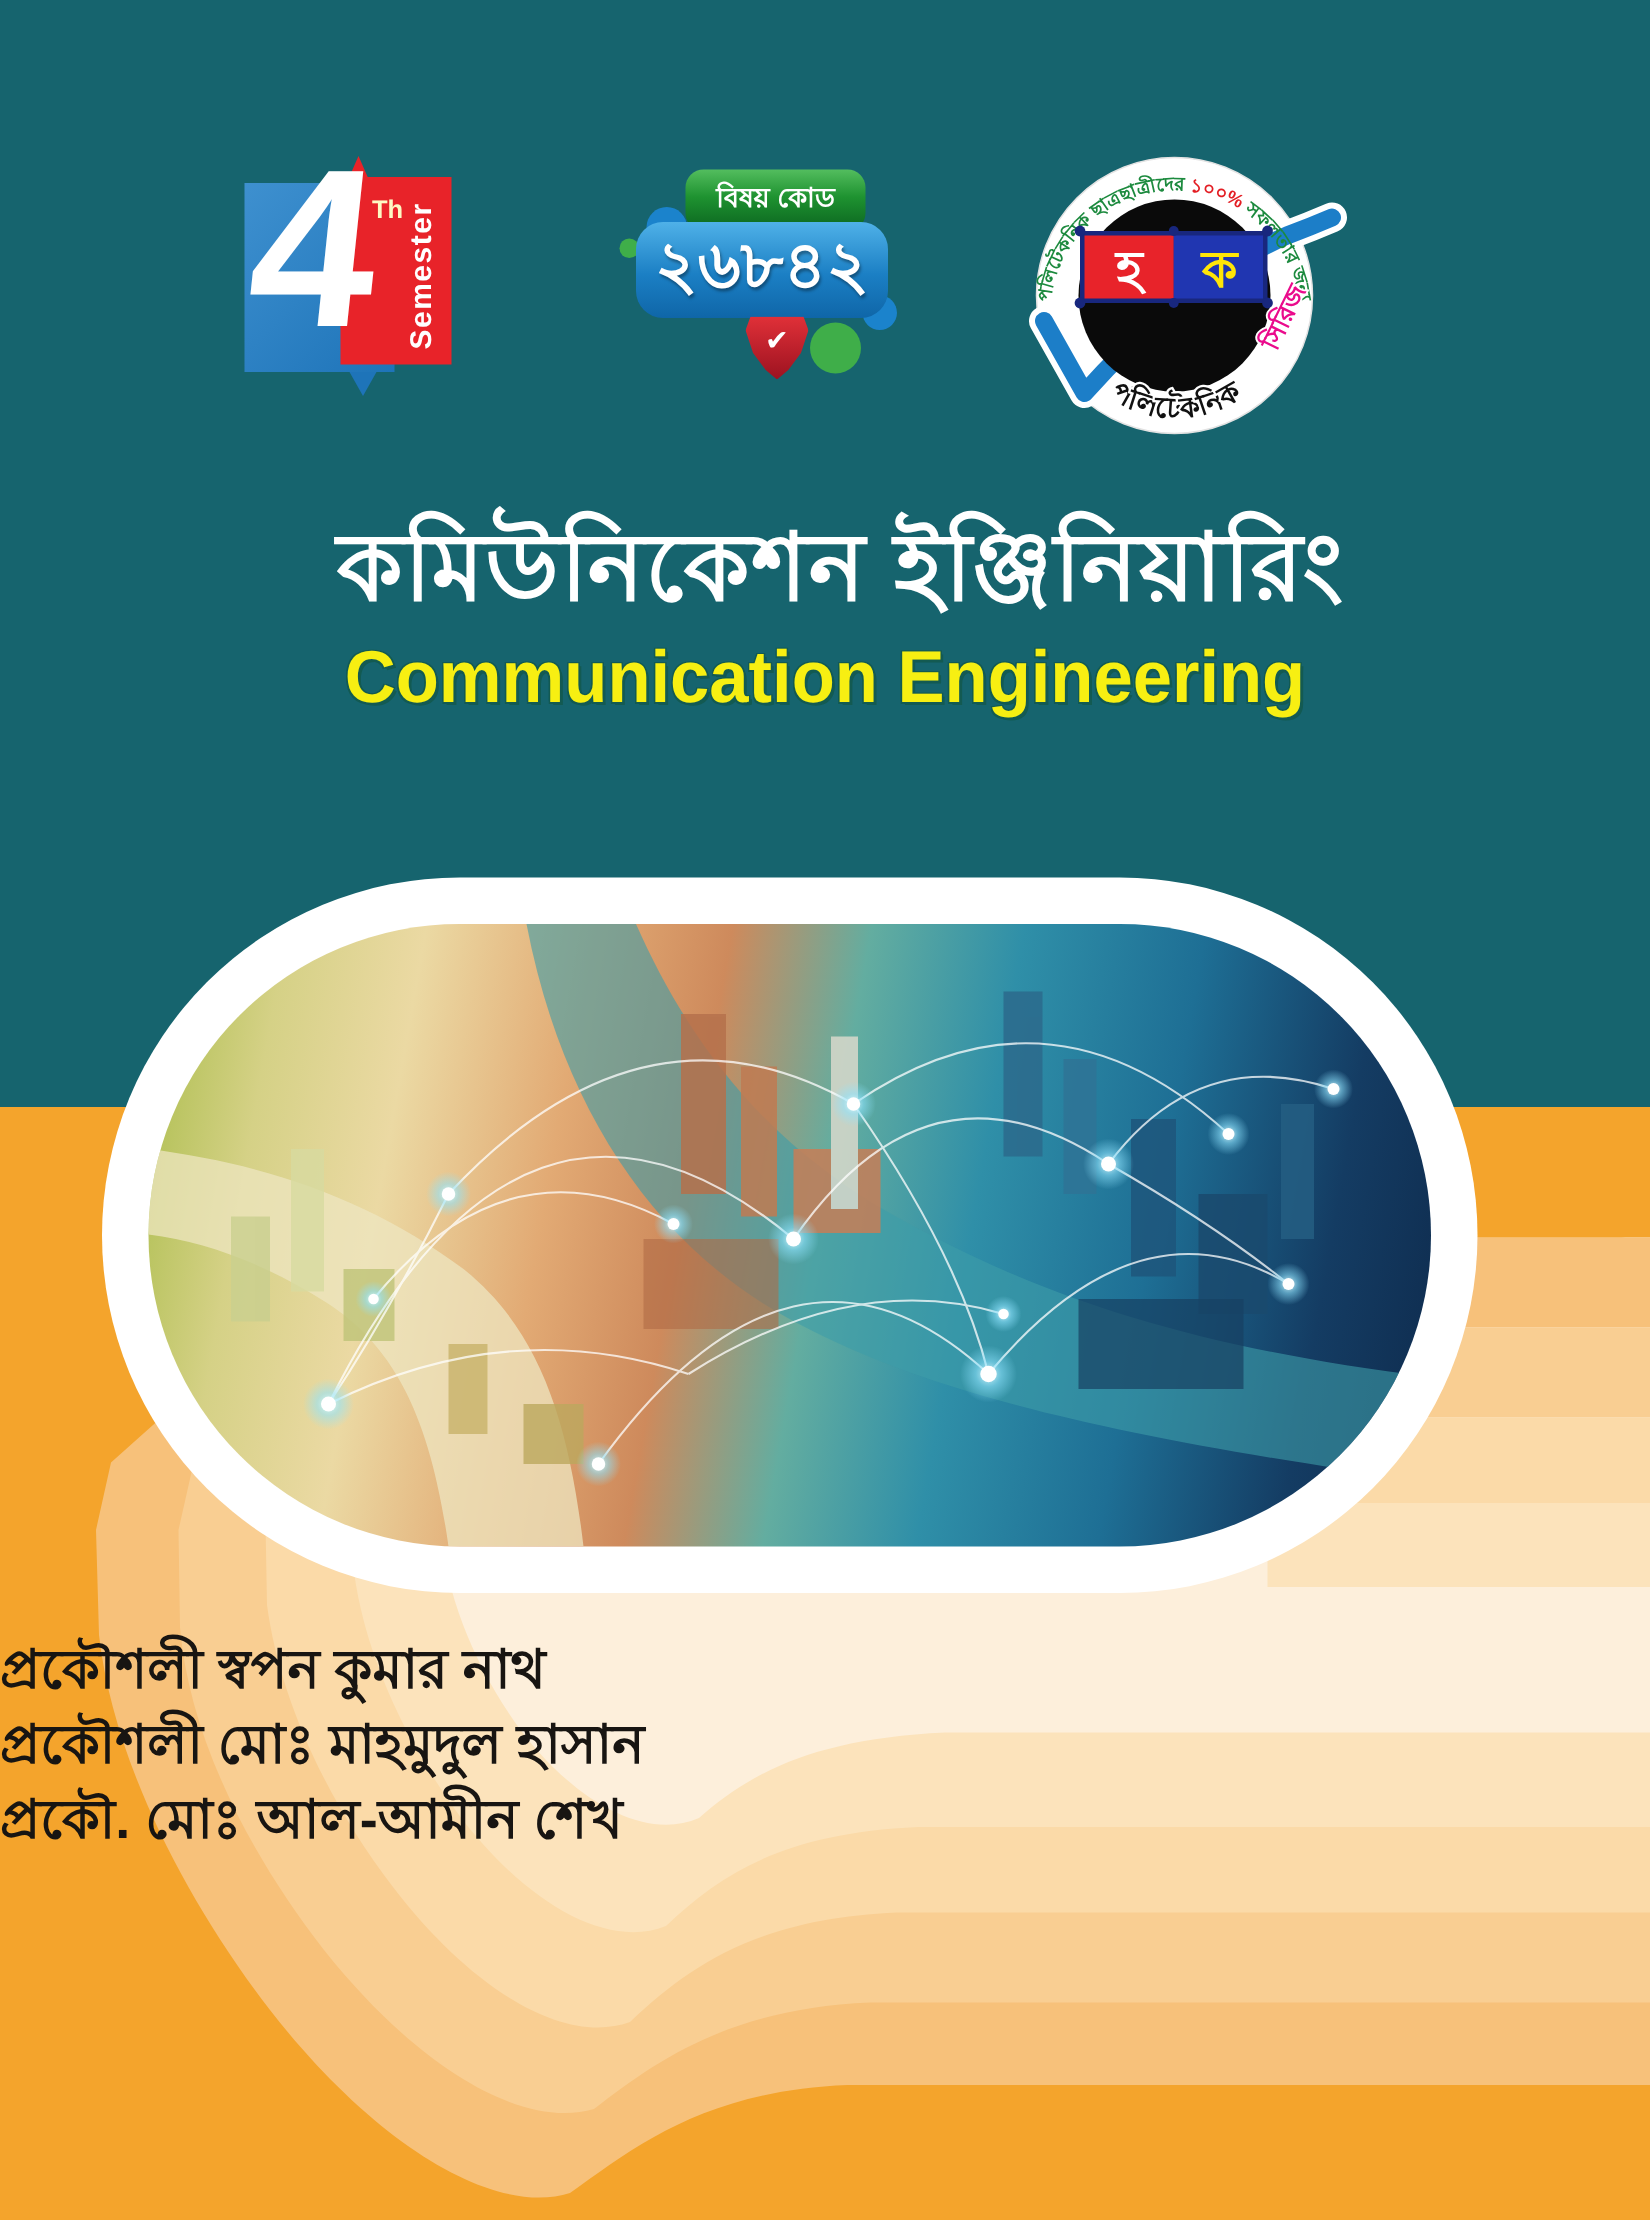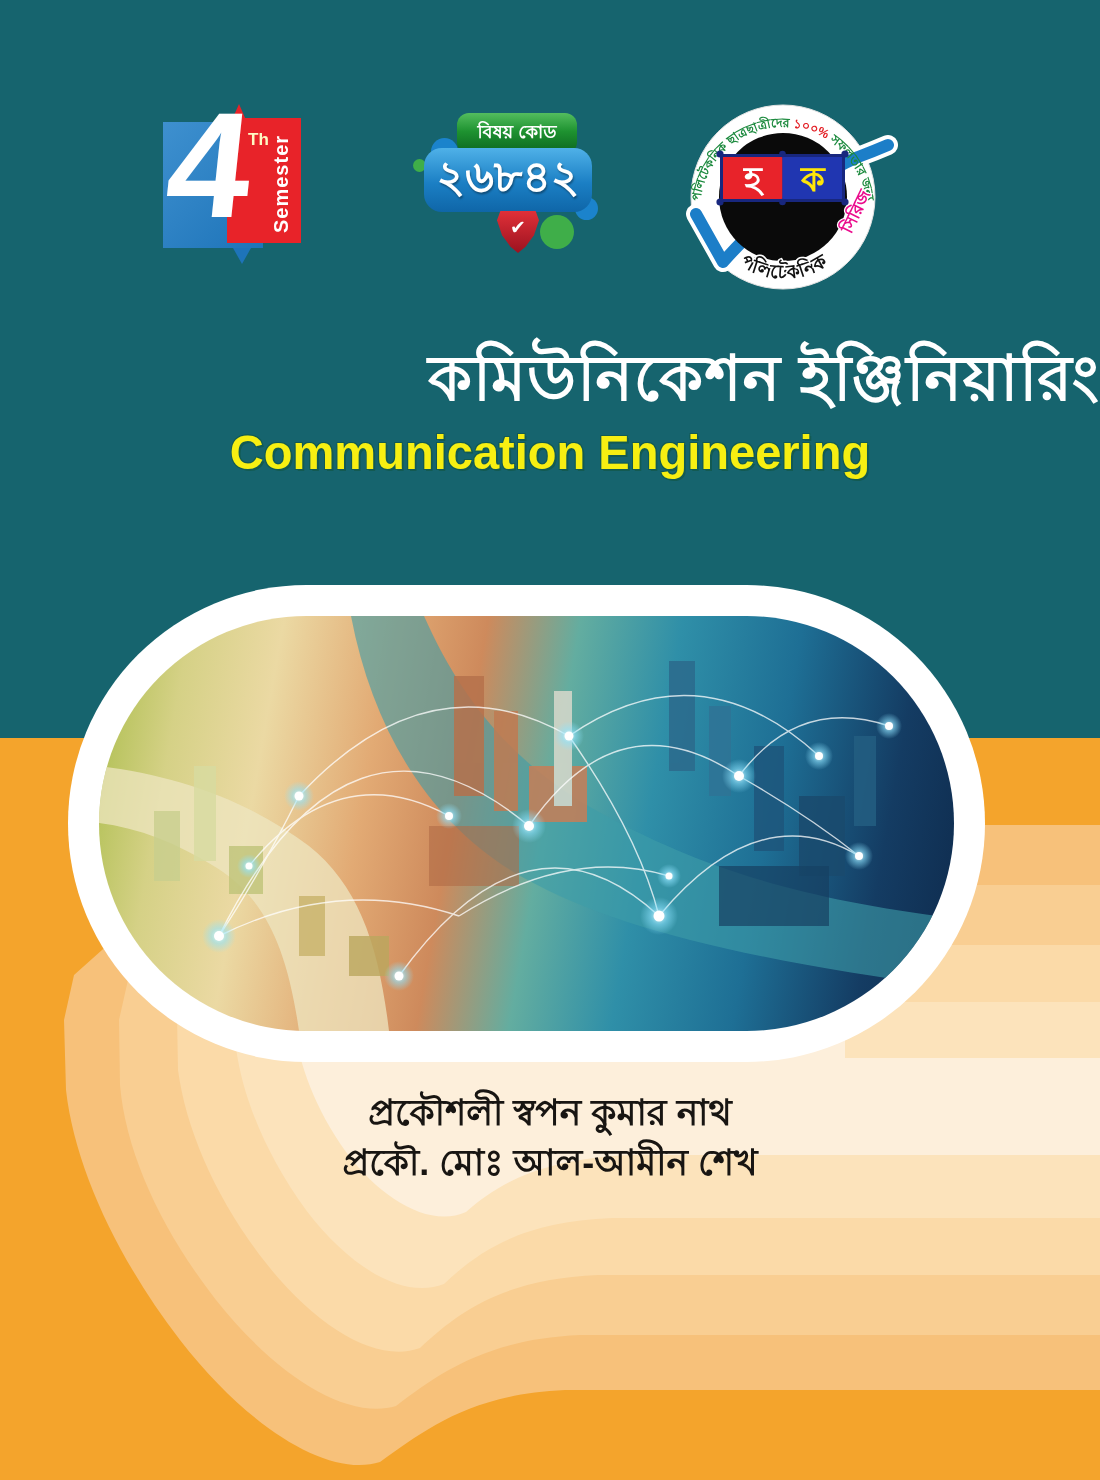"কমিউনিকেশন ইঞ্জিনিয়ারিং" .title-bn { text-align: right -> center }
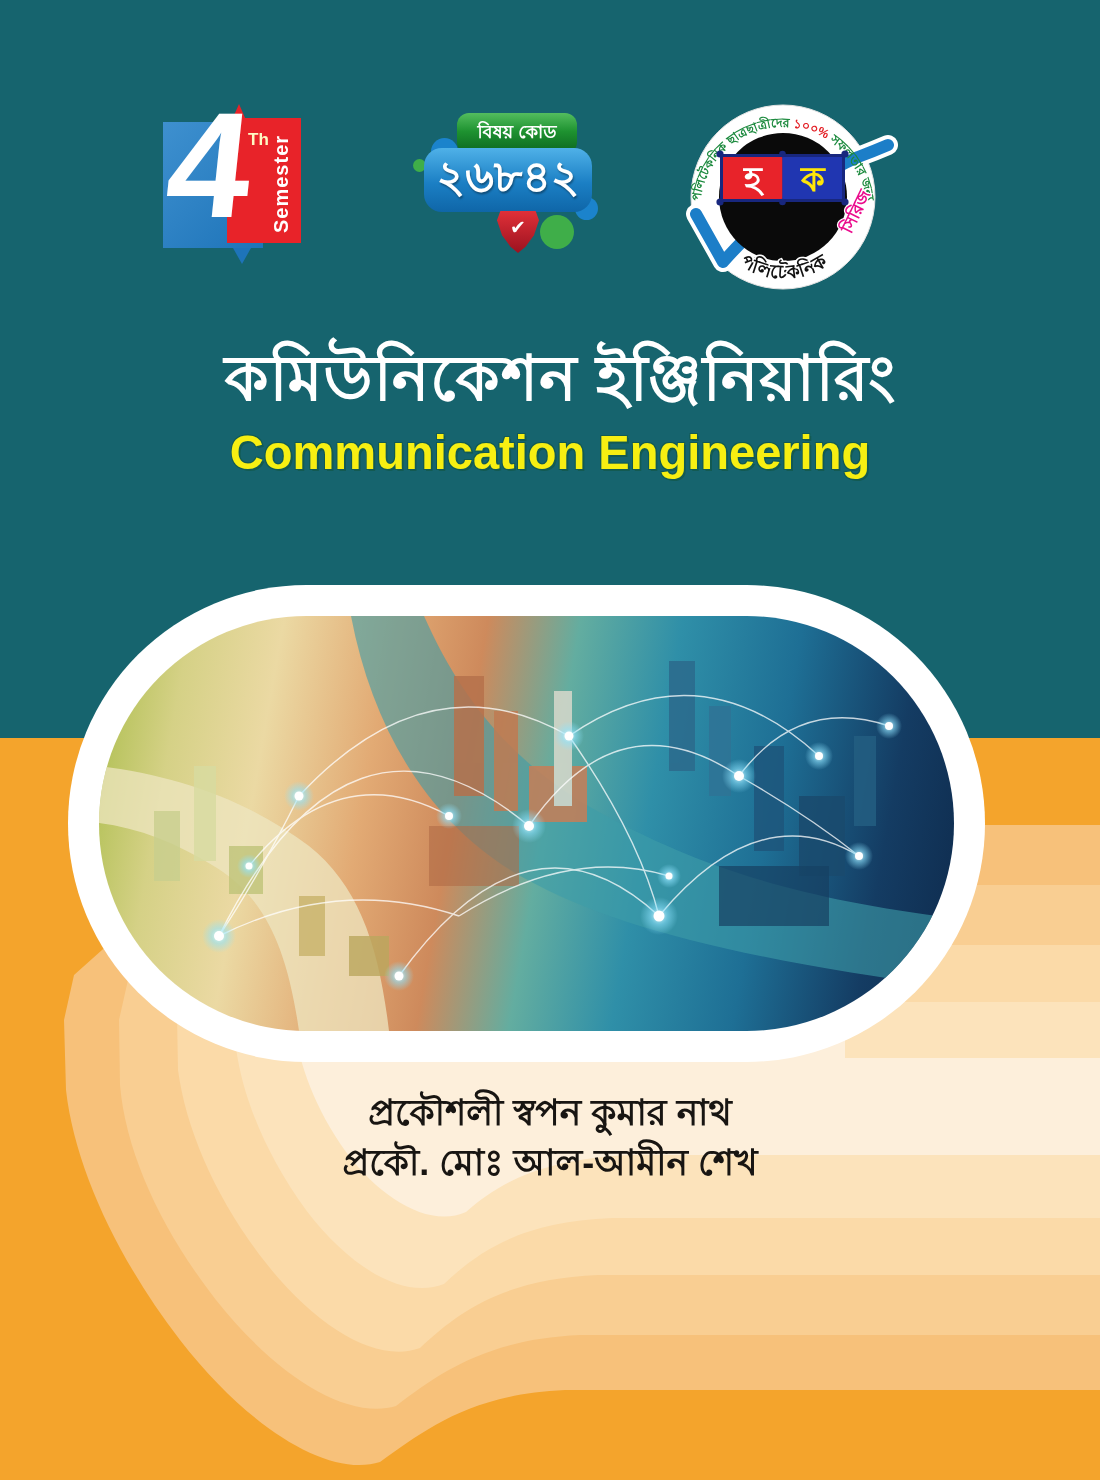"প্রকৌশলী স্বপন কুমার নাথ" .authors { text-align: center -> left }
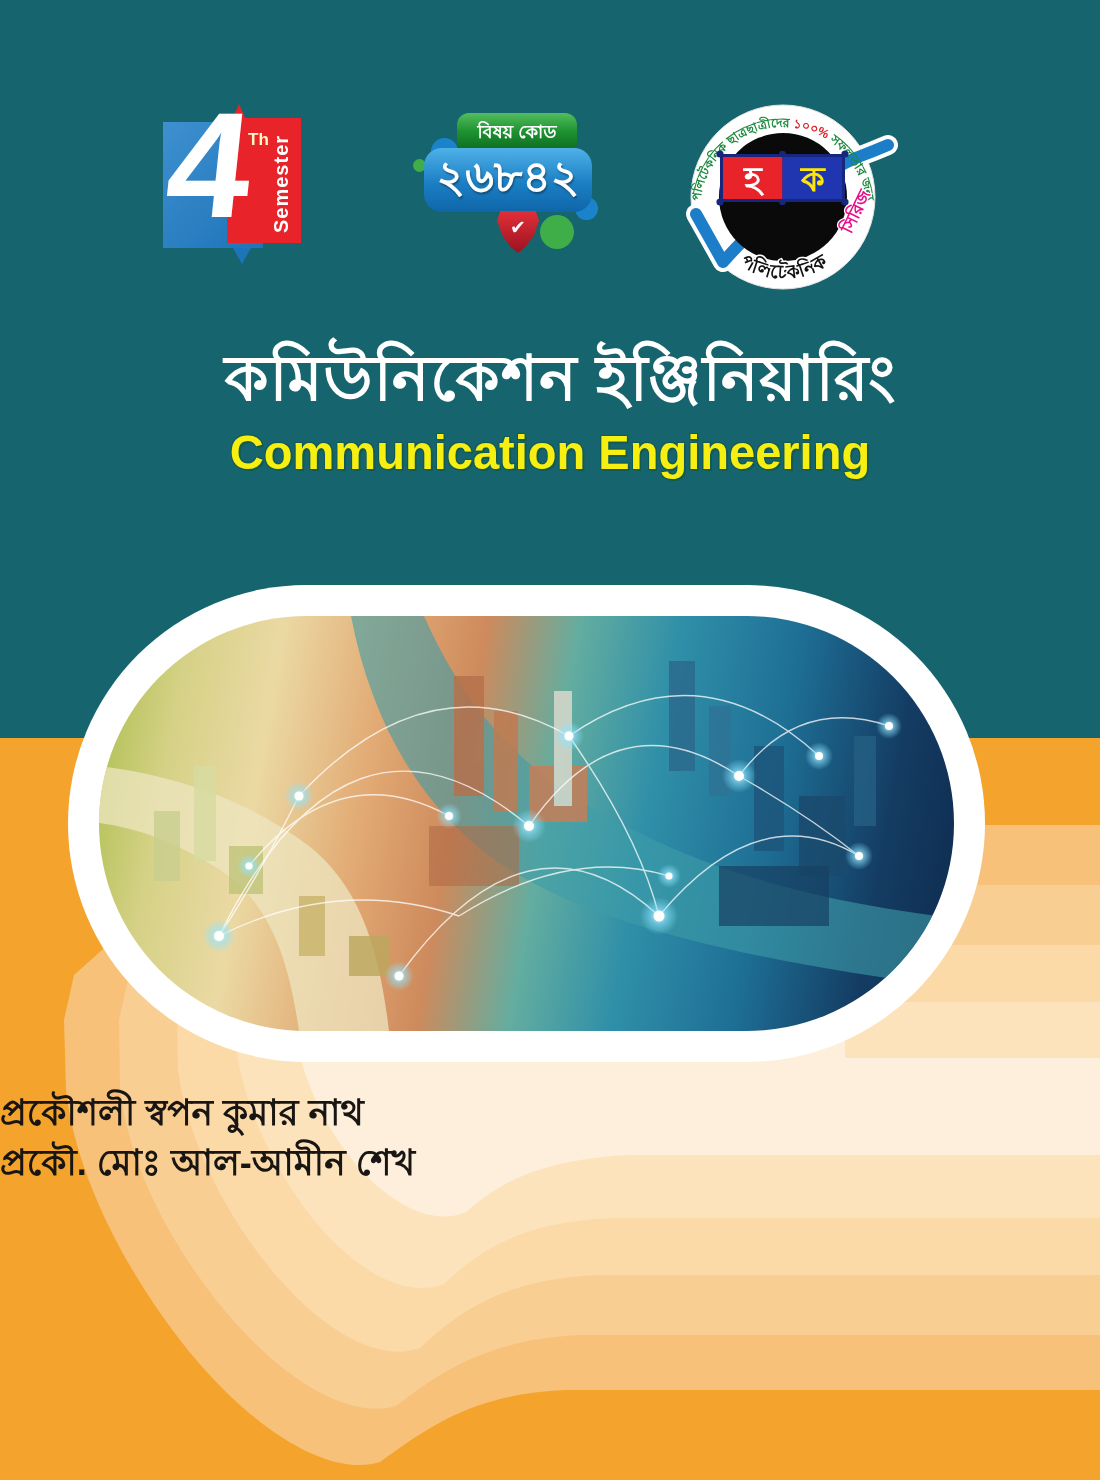"প্রকৌশলী মোঃ মাহমুদুল হাসান" div { html: none -> <div>প্রকৌশলী মোঃ মাহমুদুল হাসান</div> }
